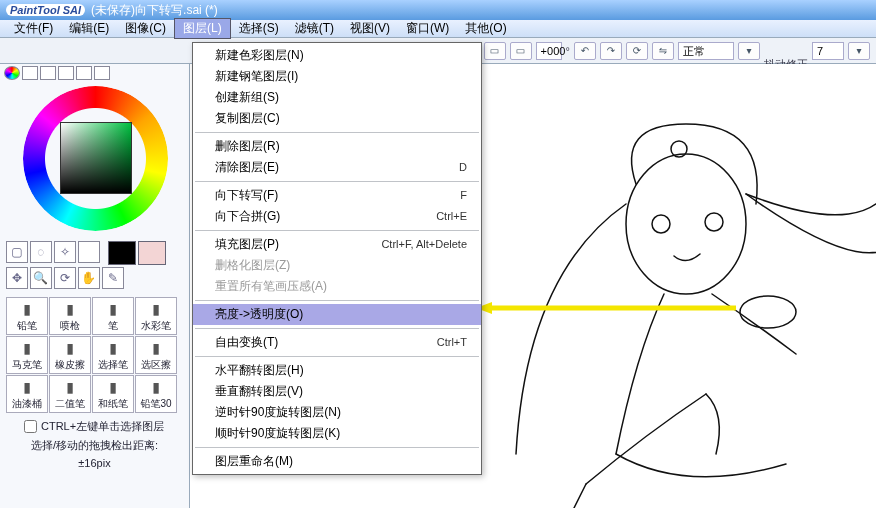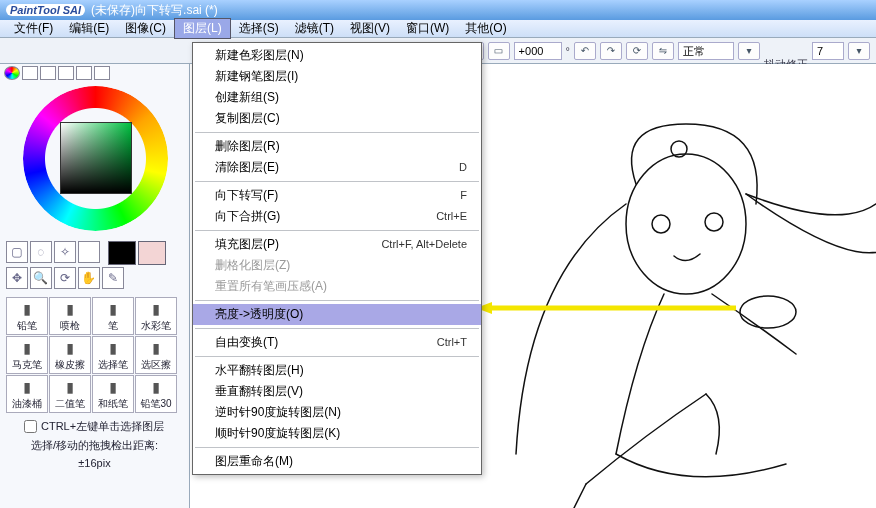"+000" .tb-field { width: 48px -> 26px }
